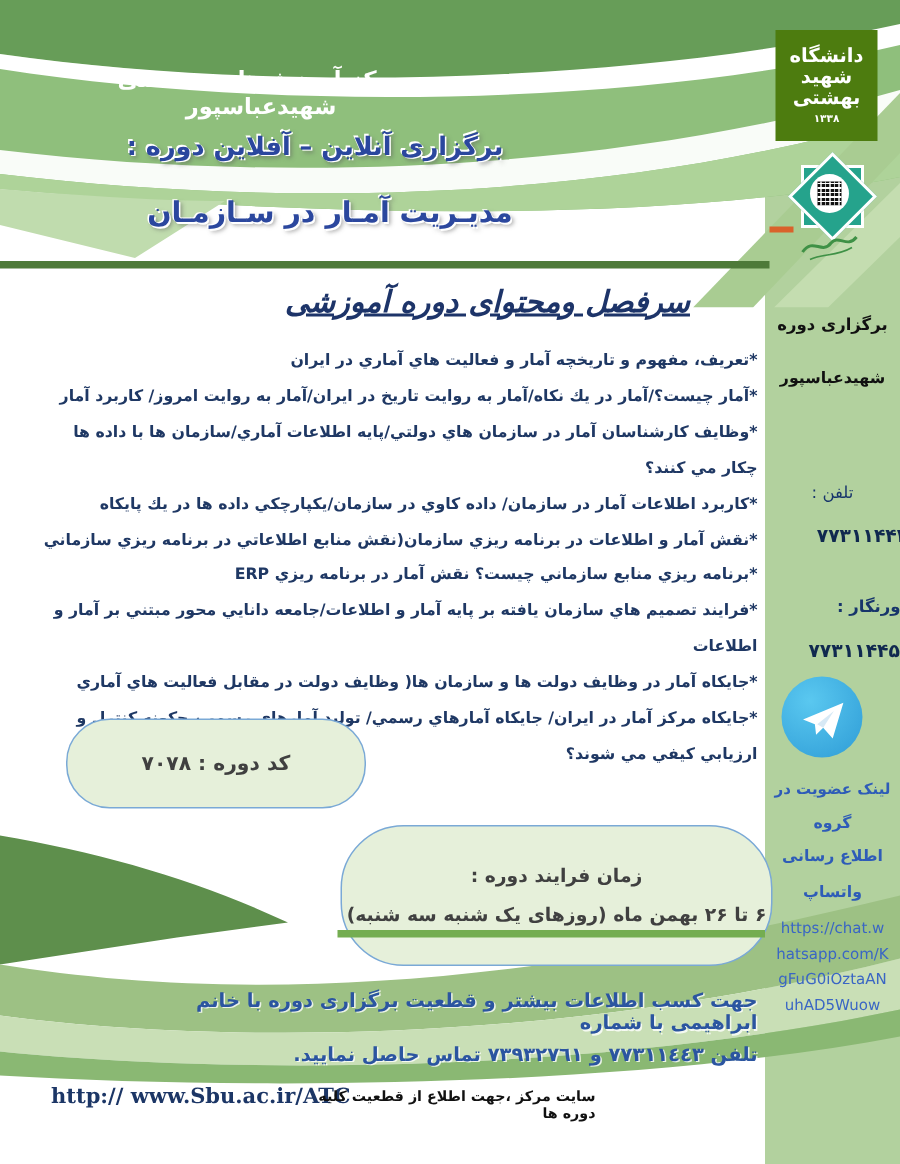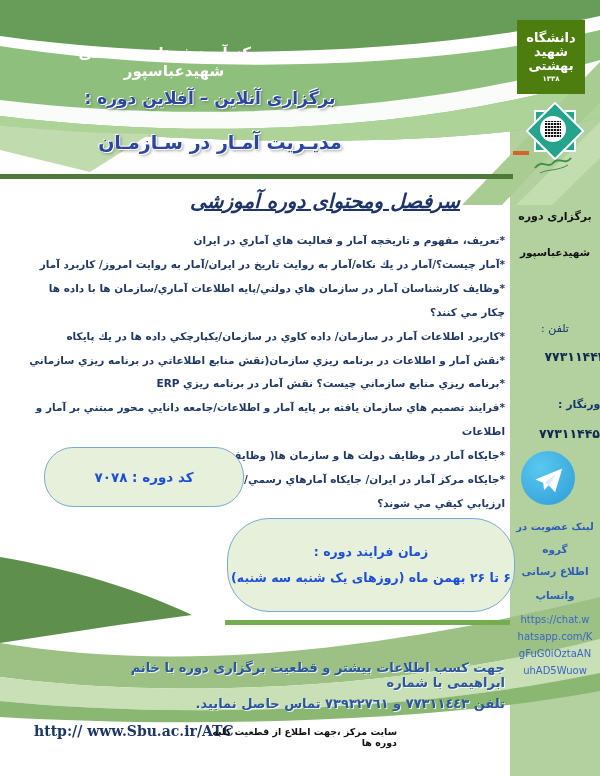"کد دوره : ۷۰۷۸" .oval { color: #1d4ed8 -> #404040; margin-top: none -> 32px }
